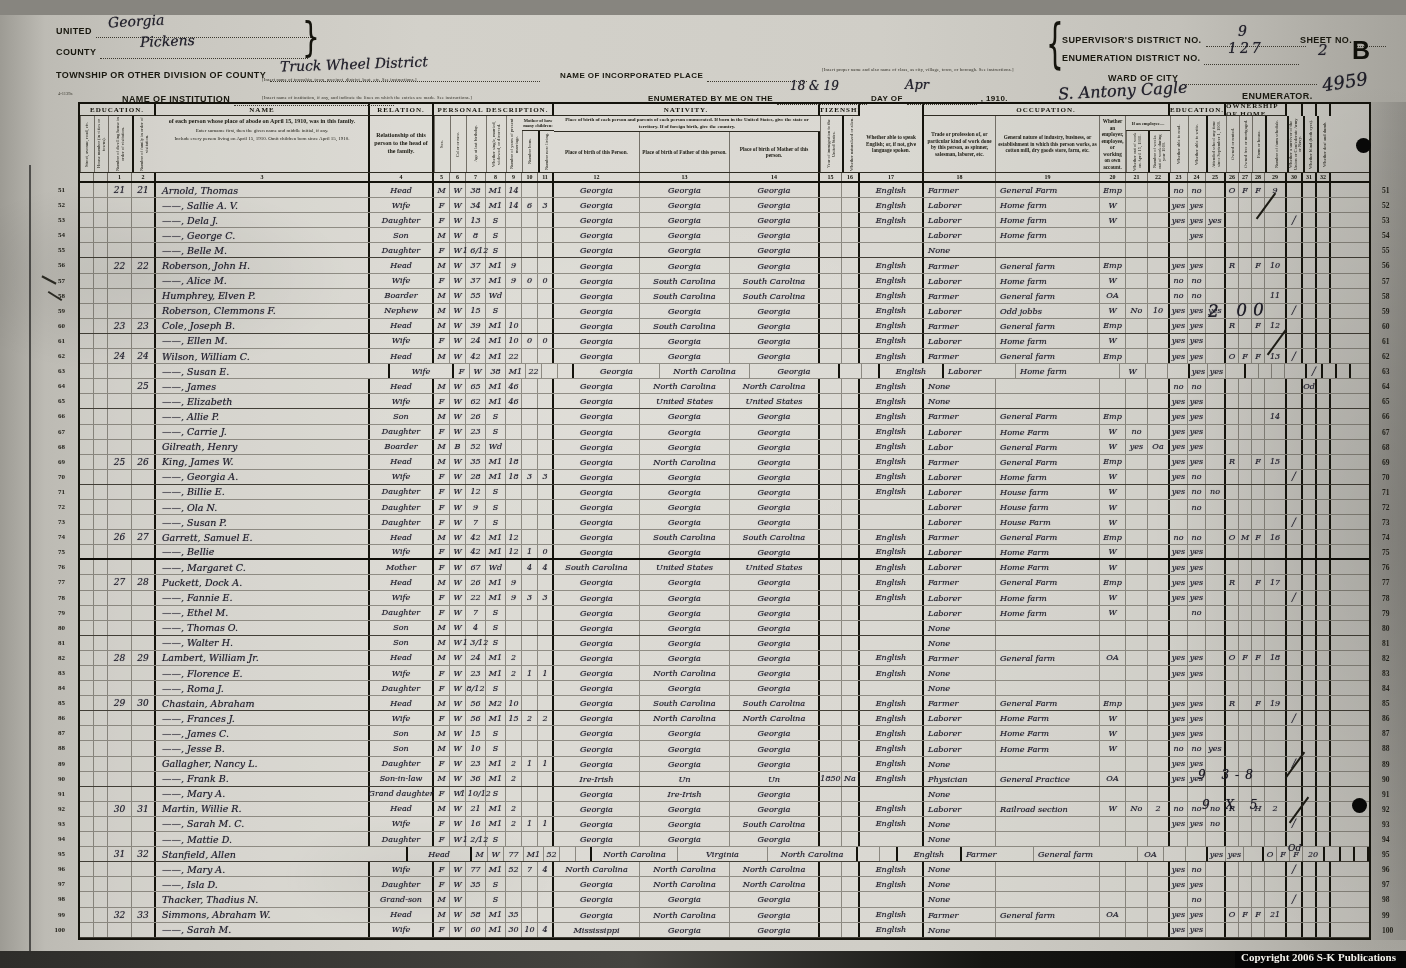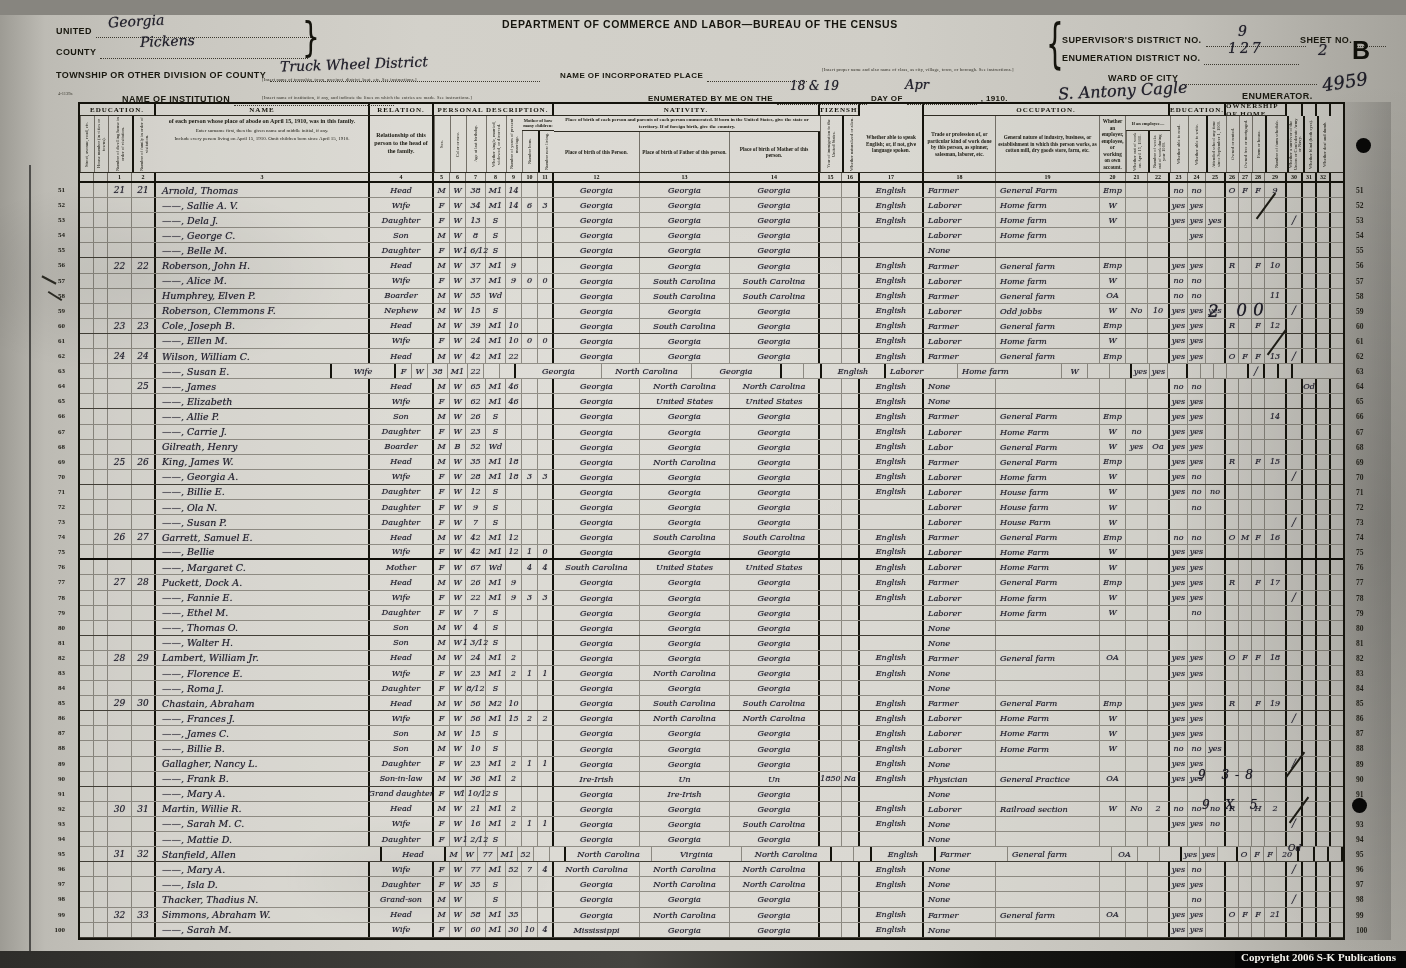"DEPARTMENT OF COMMERCE AND LABOR—BUREAU" div.dept { html: <div>DEPARTMENT OF COMMERCE AND LABOR—BUREAU OF THE CENSUS</div> -> none }
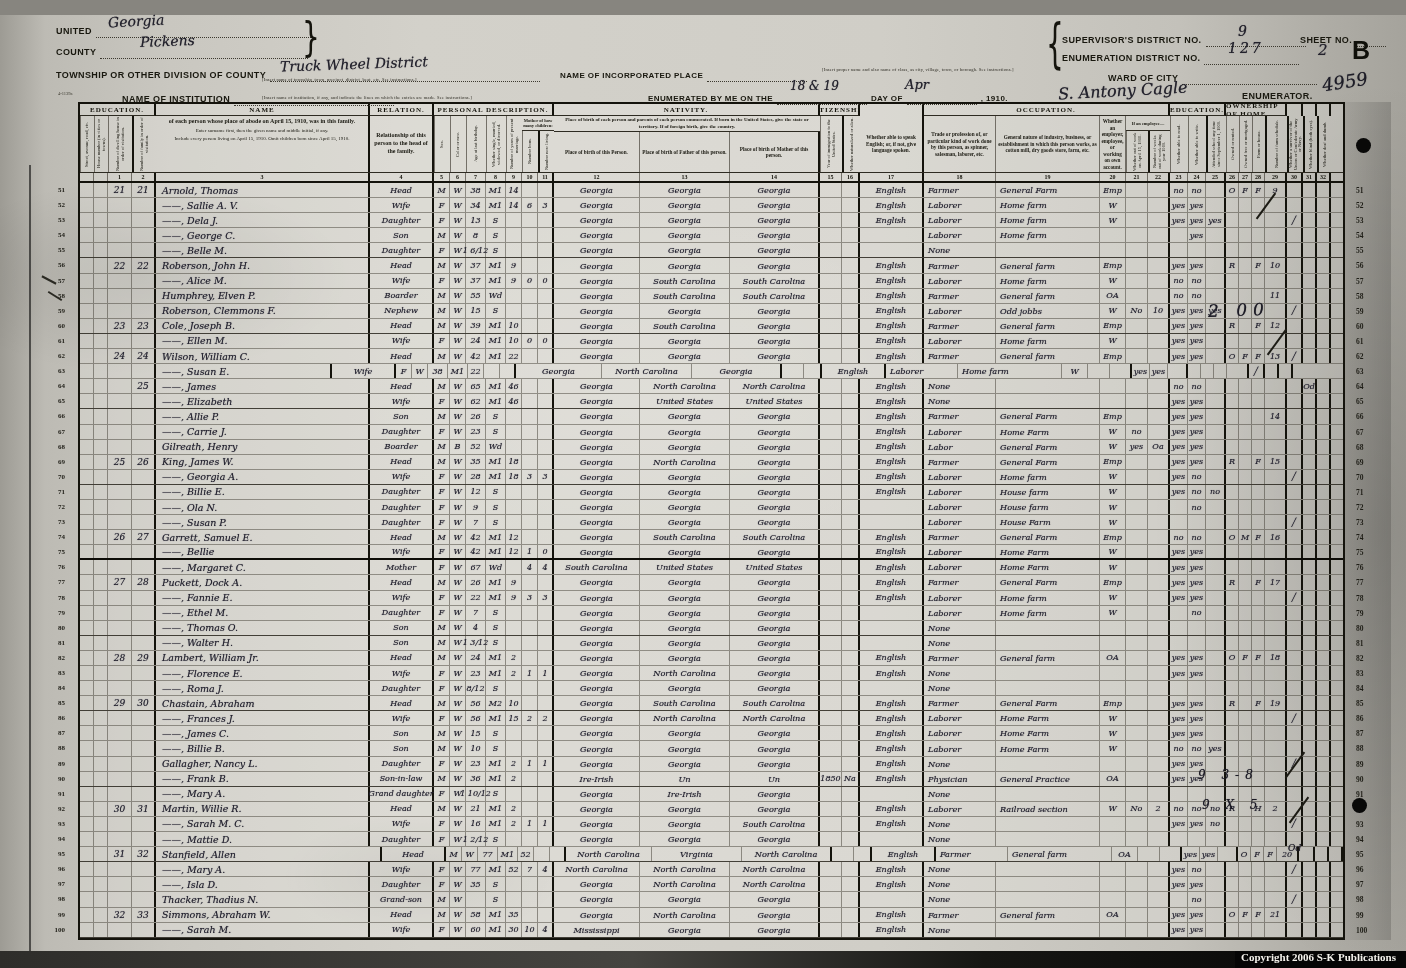"——, Susan E." div.tc { width: 176px -> 234px }
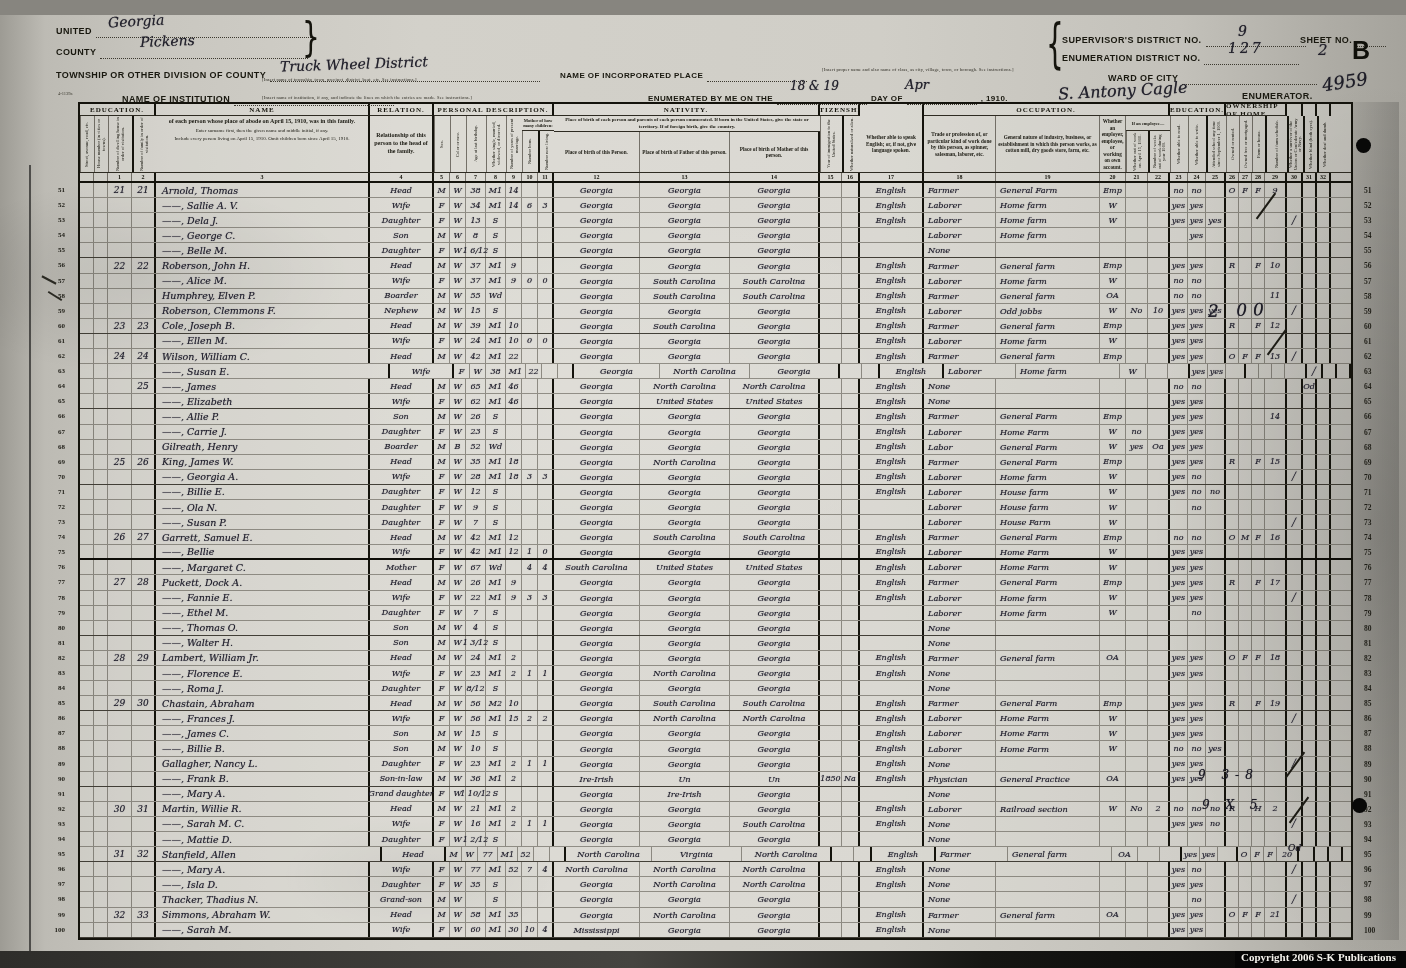"——, Billie B." div.tc { text: Billie -> Jesse }
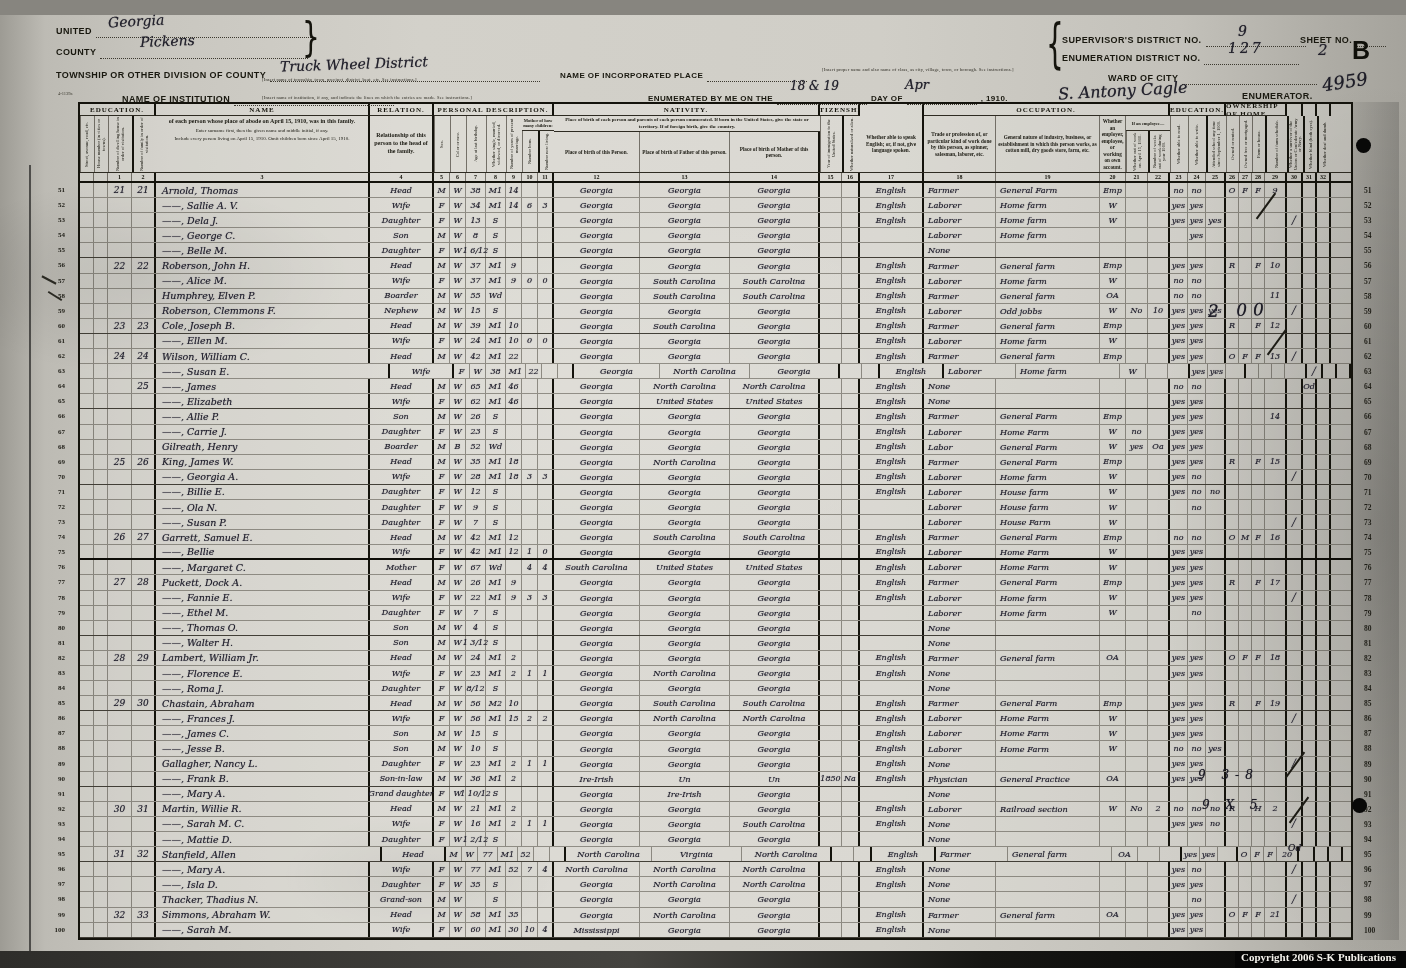"Stanfield, Allen" div.tc { width: 226px -> 252px }
